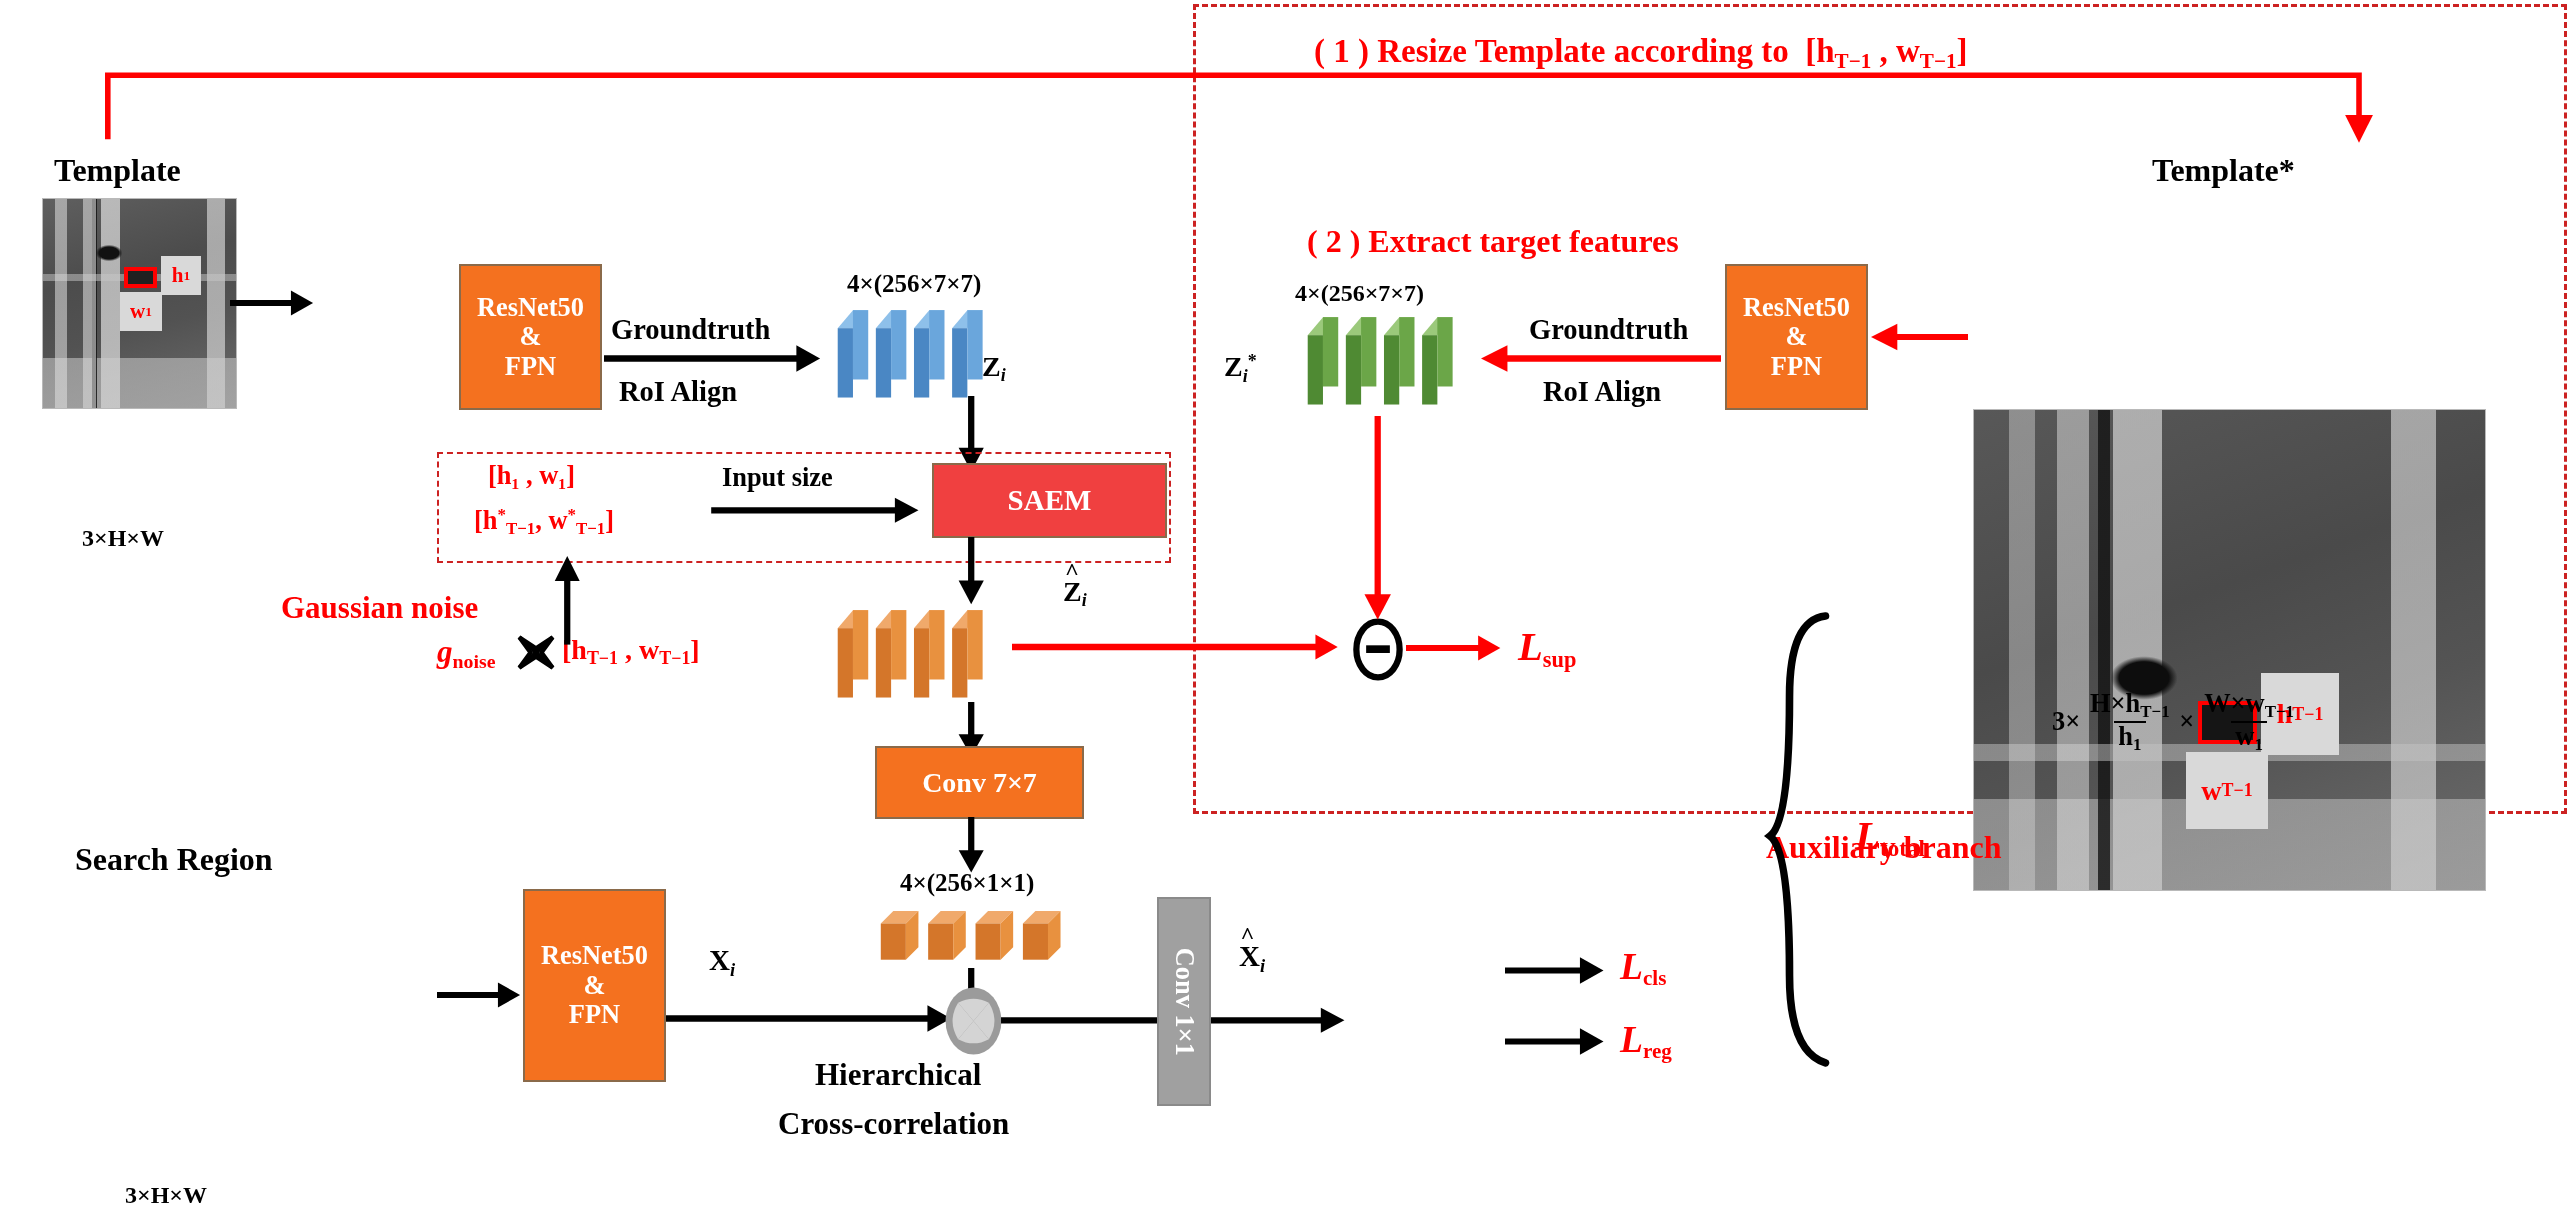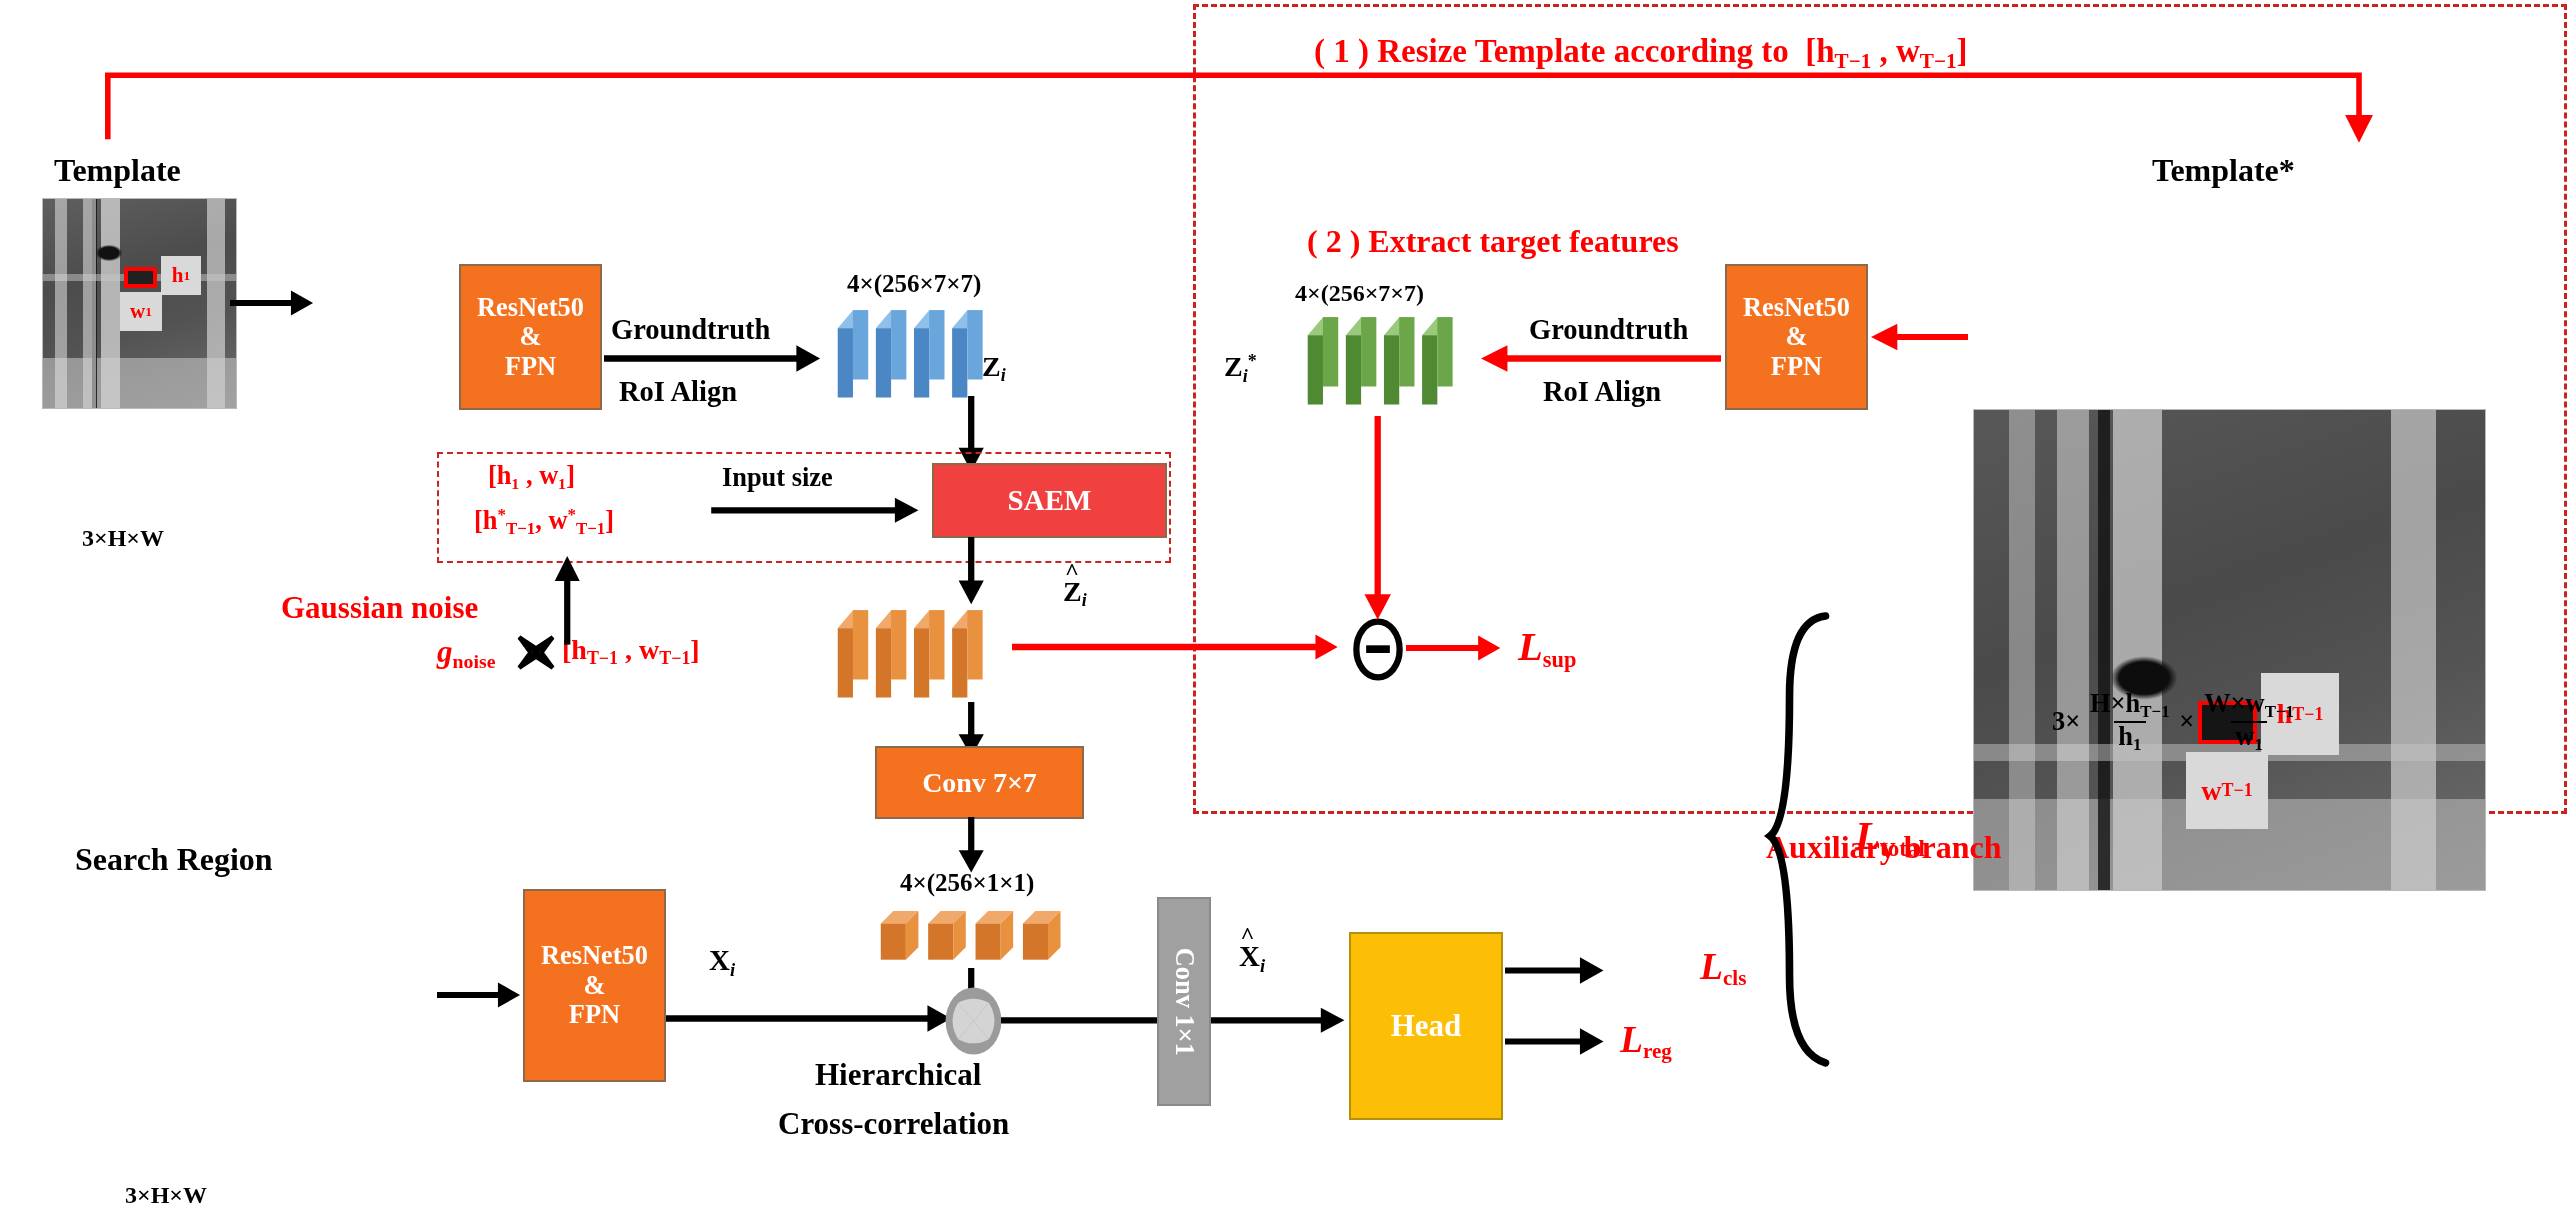"Lcls" div.abs { left: 1700px -> 1620px }
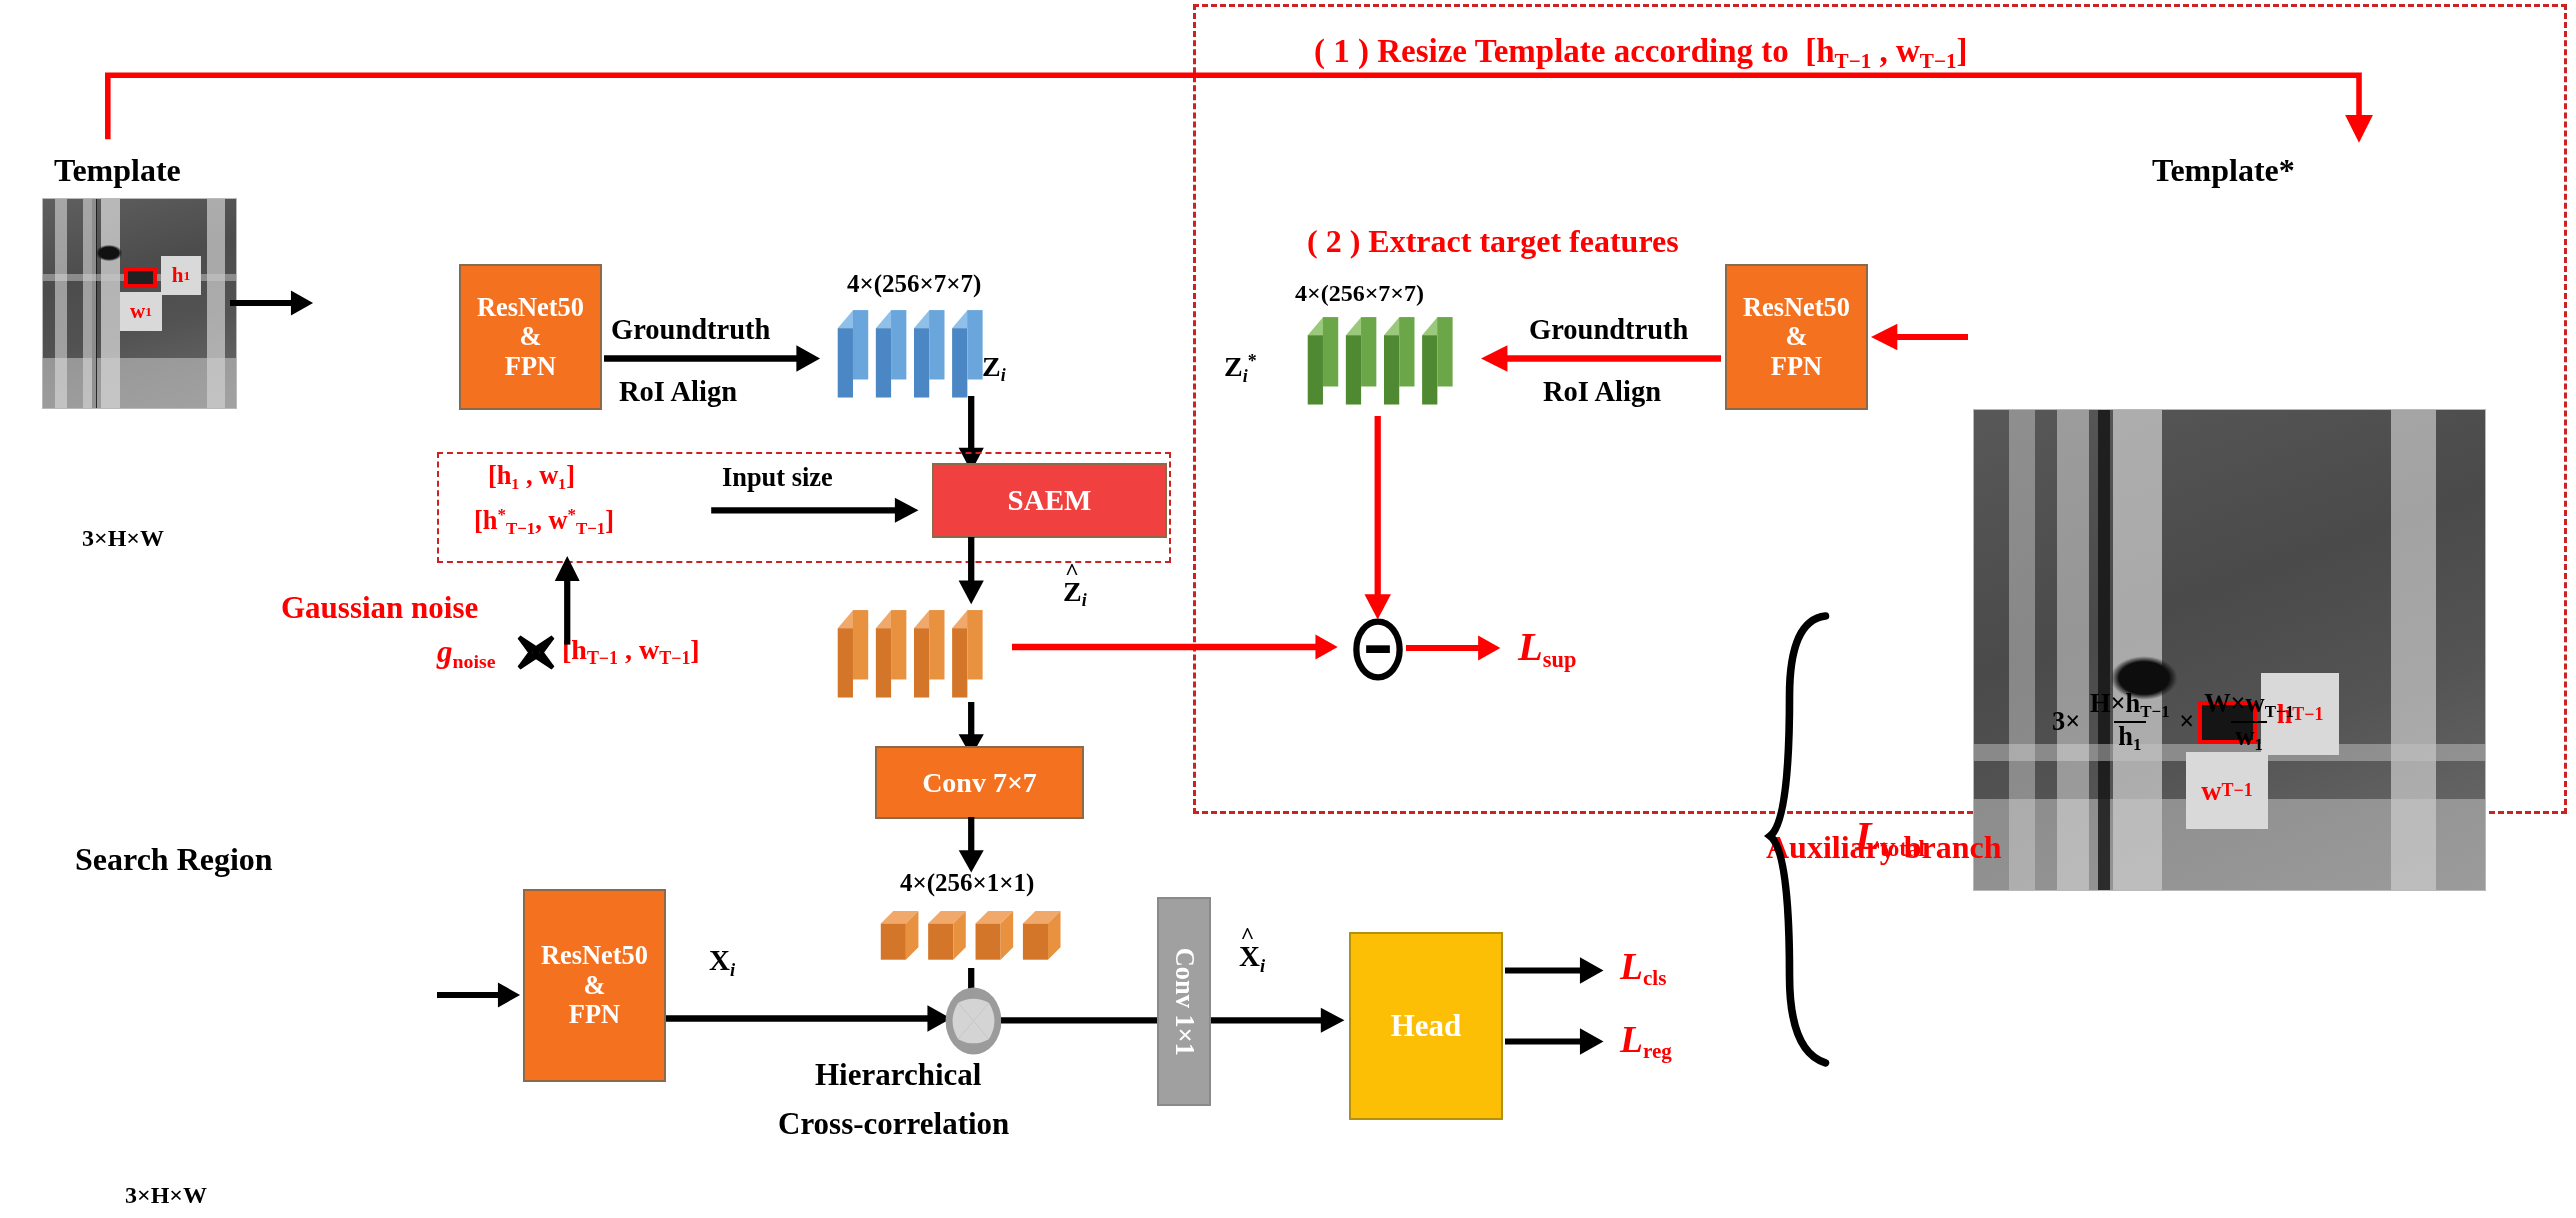"Head" div.abs { html: <div>Head</div> -> none }
